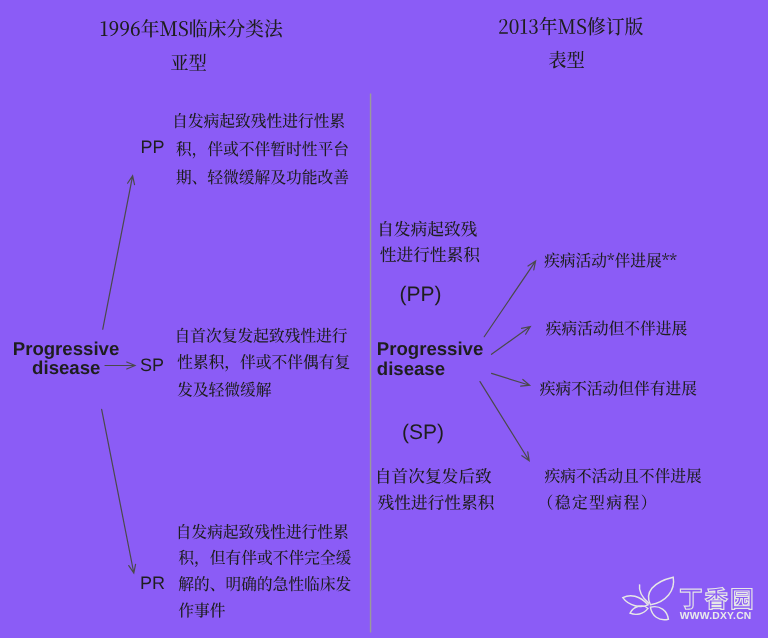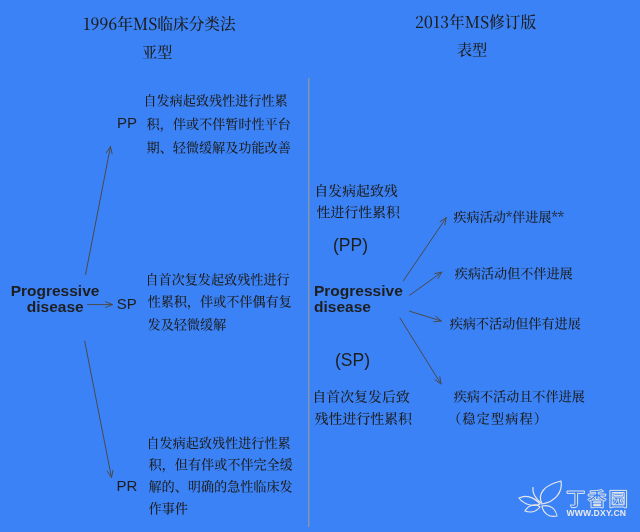"PP" #page { background: #3b82f6 -> #8b5cf6 }
